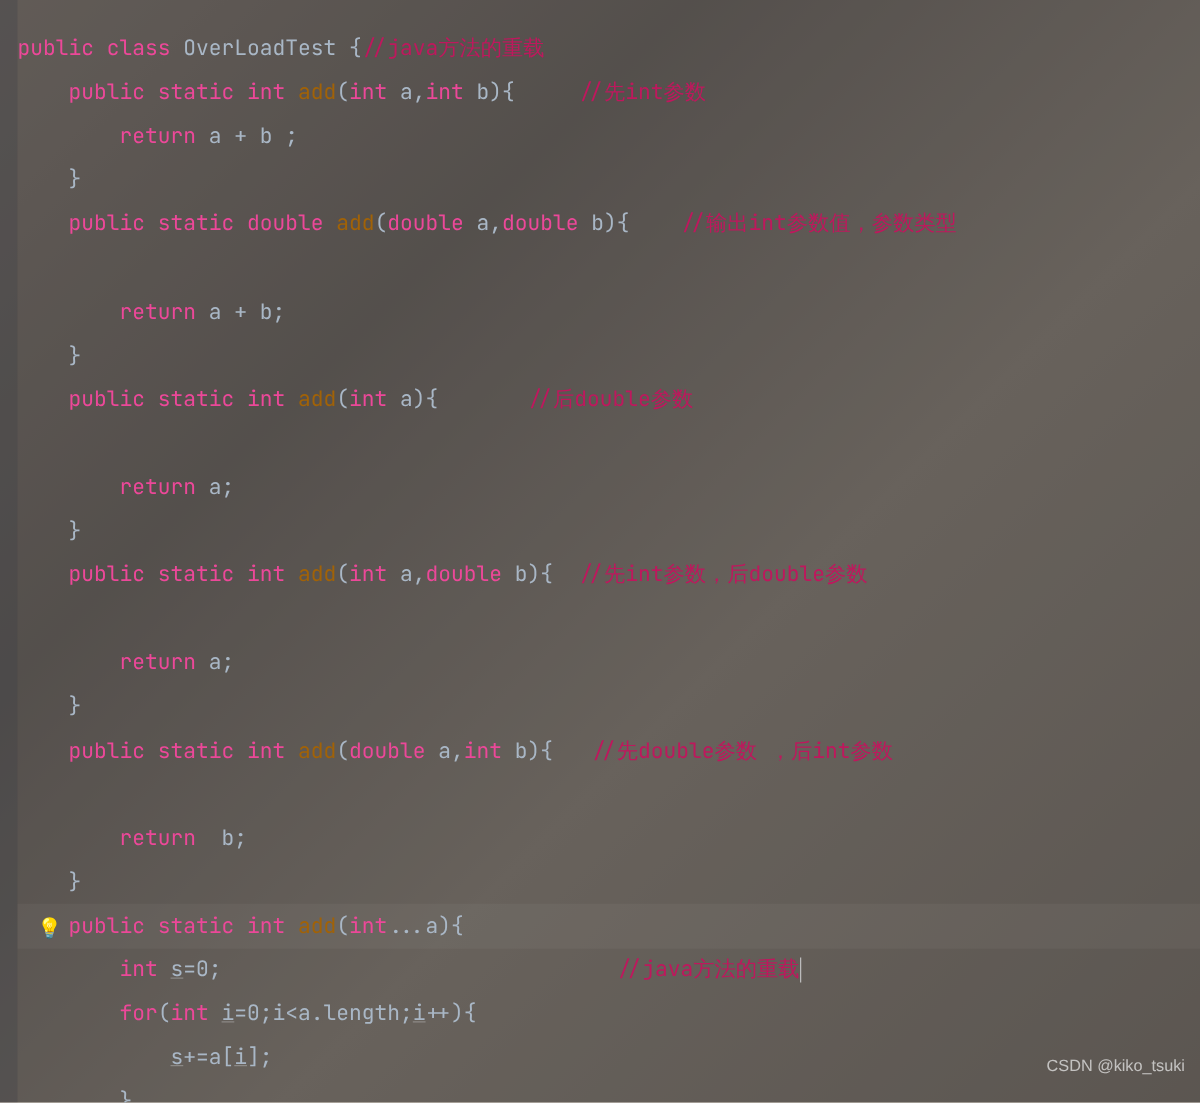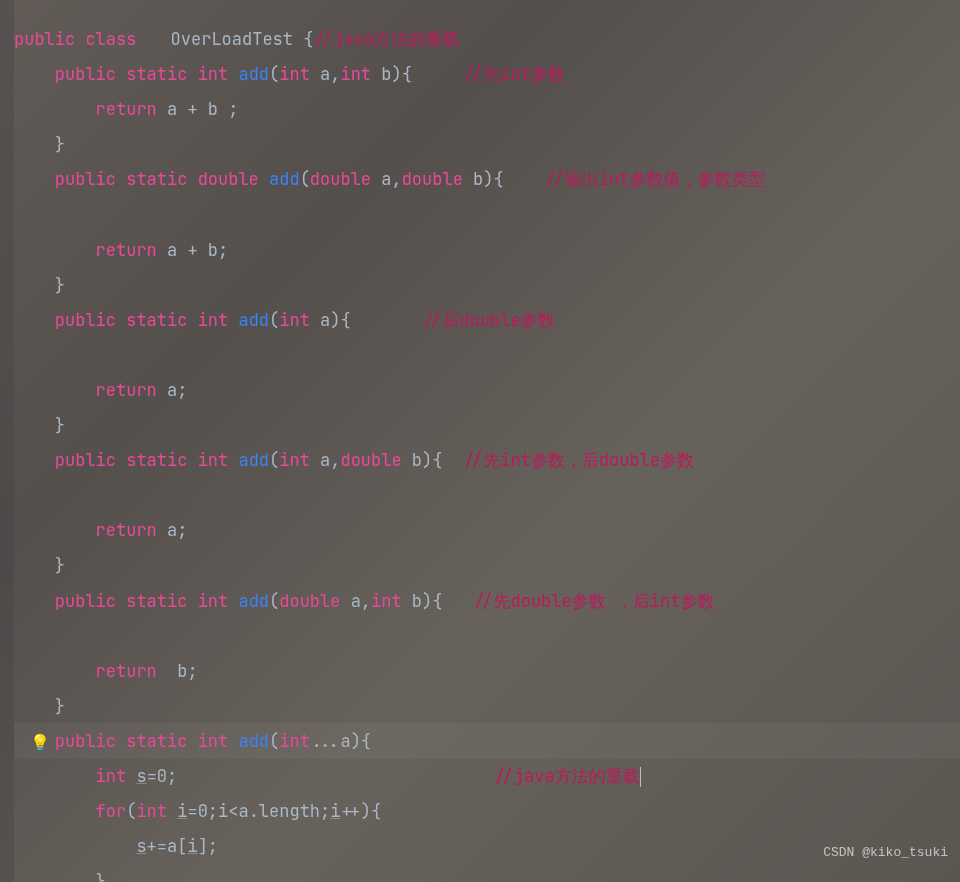"OverLoadTest" .id { margin-left: 24px -> none }
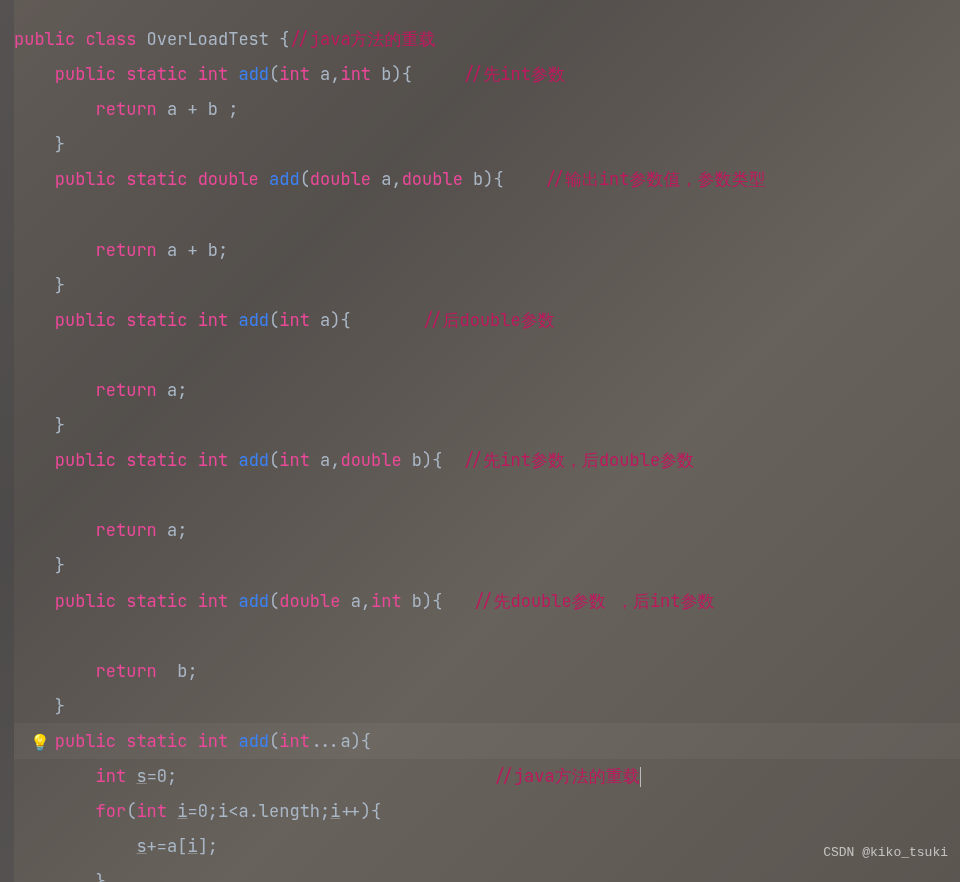"add" .fn { color: #3b82f6 -> #a16207 }
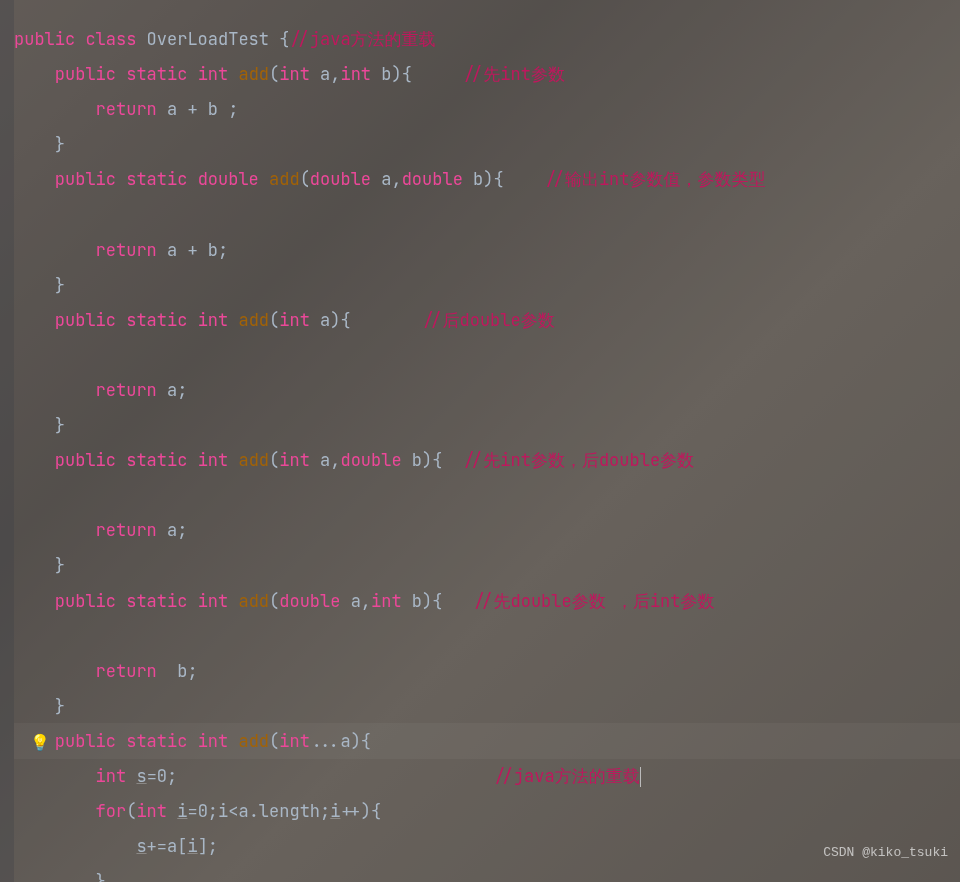"CSDN @kiko_tsuki" .watermark { font-family: Liberation Mono, monospace -> Liberation Sans, sans-serif }
